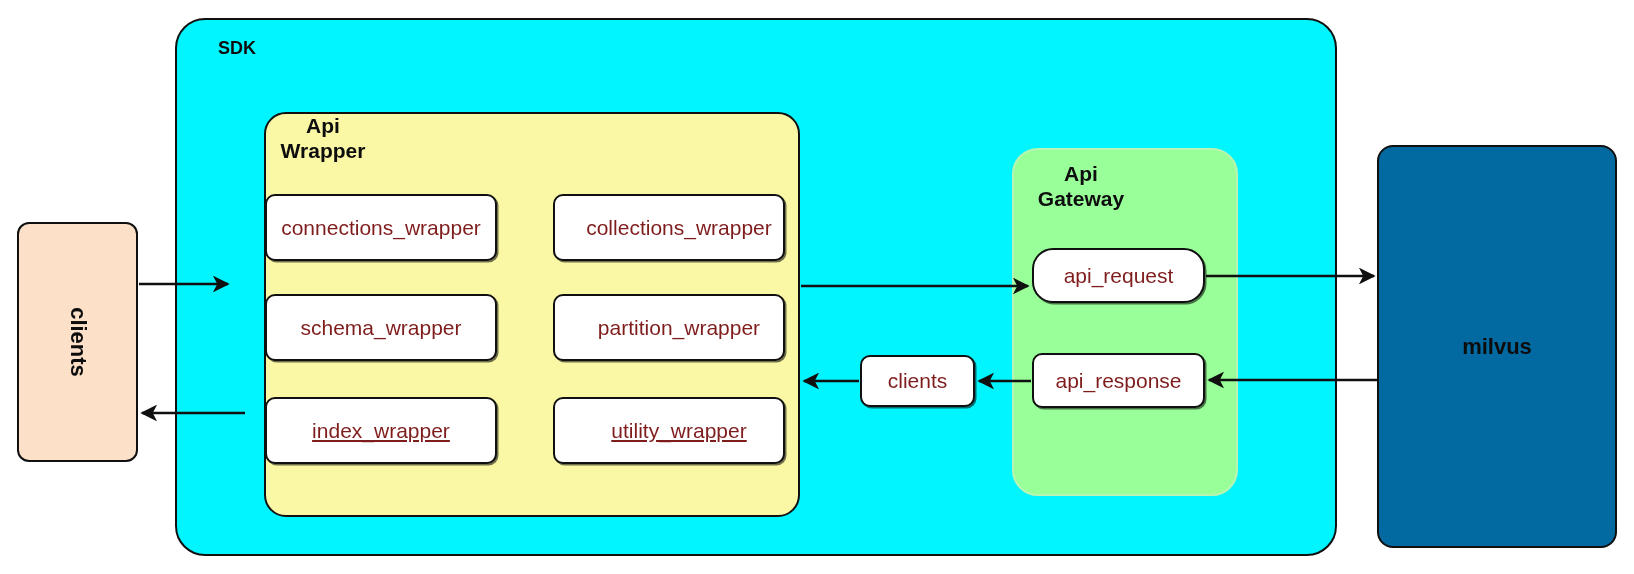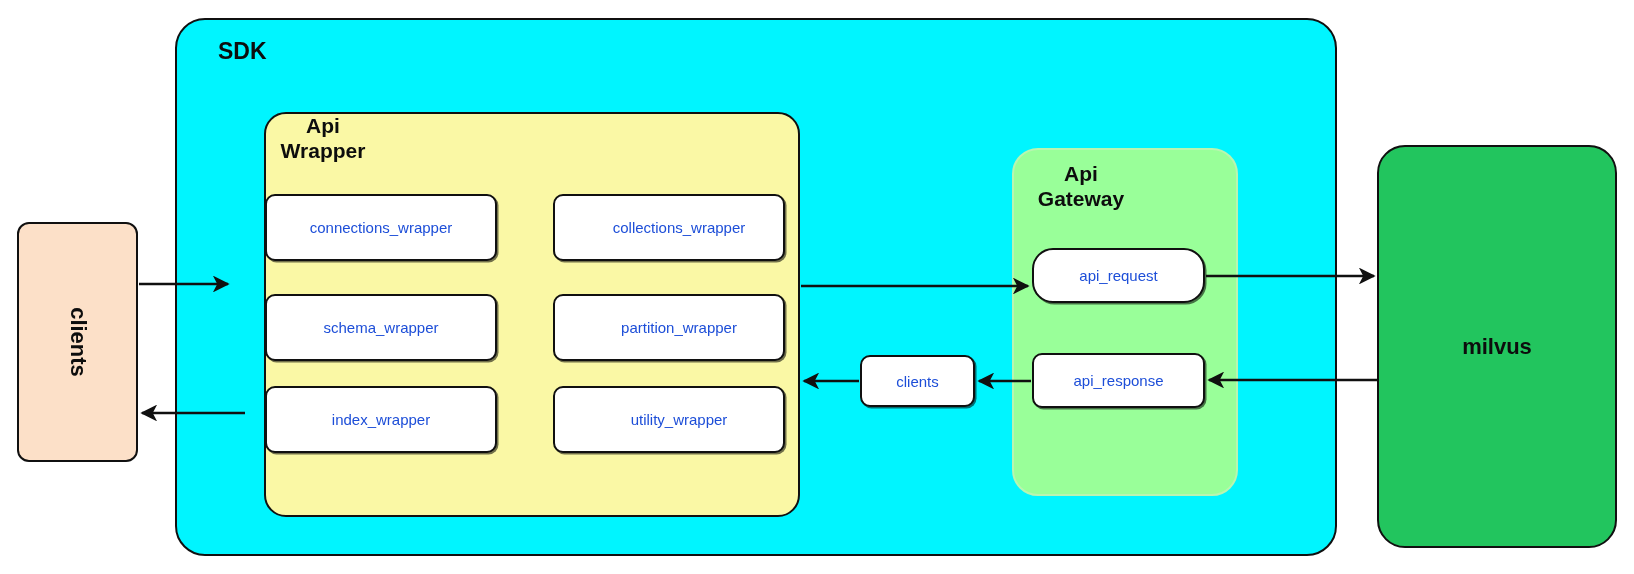"SDK" .title-sdk { font-size: 23px -> 18px }
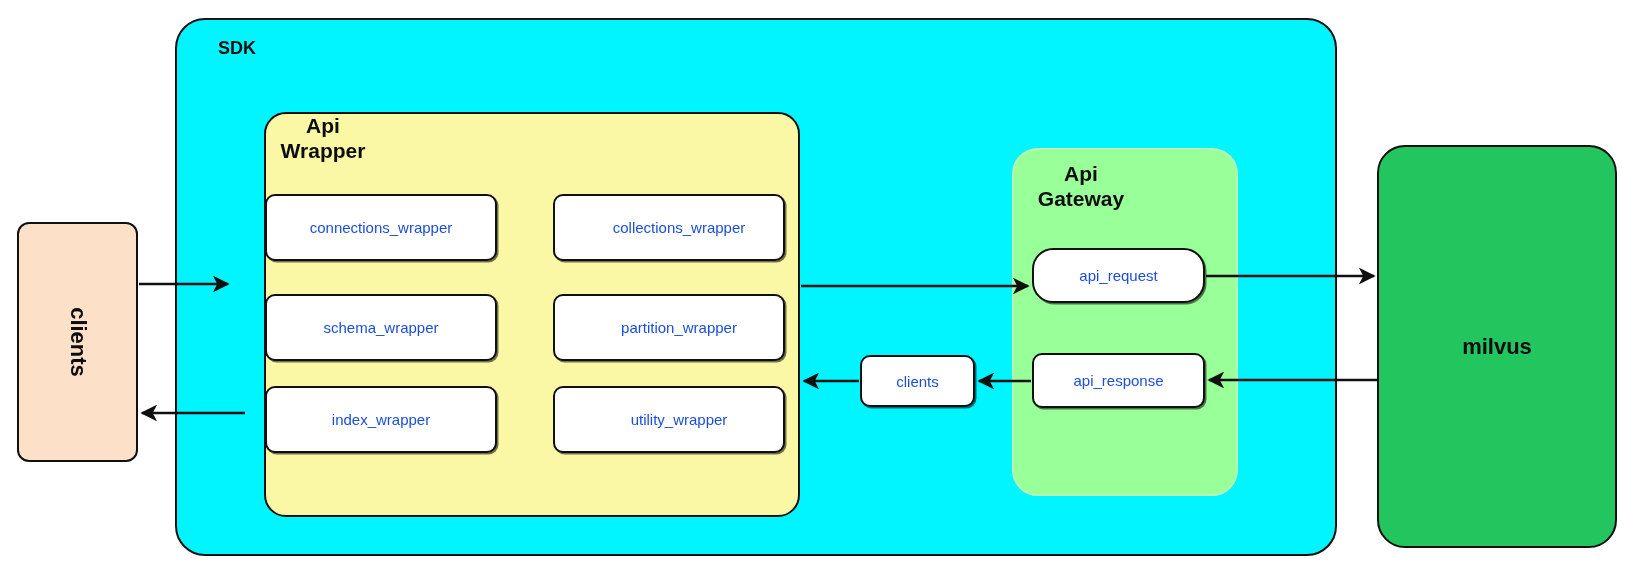"connections_wrapper" .node { color: #1d4ed8 -> #7f1d1d; font-size: 15px -> 21px }
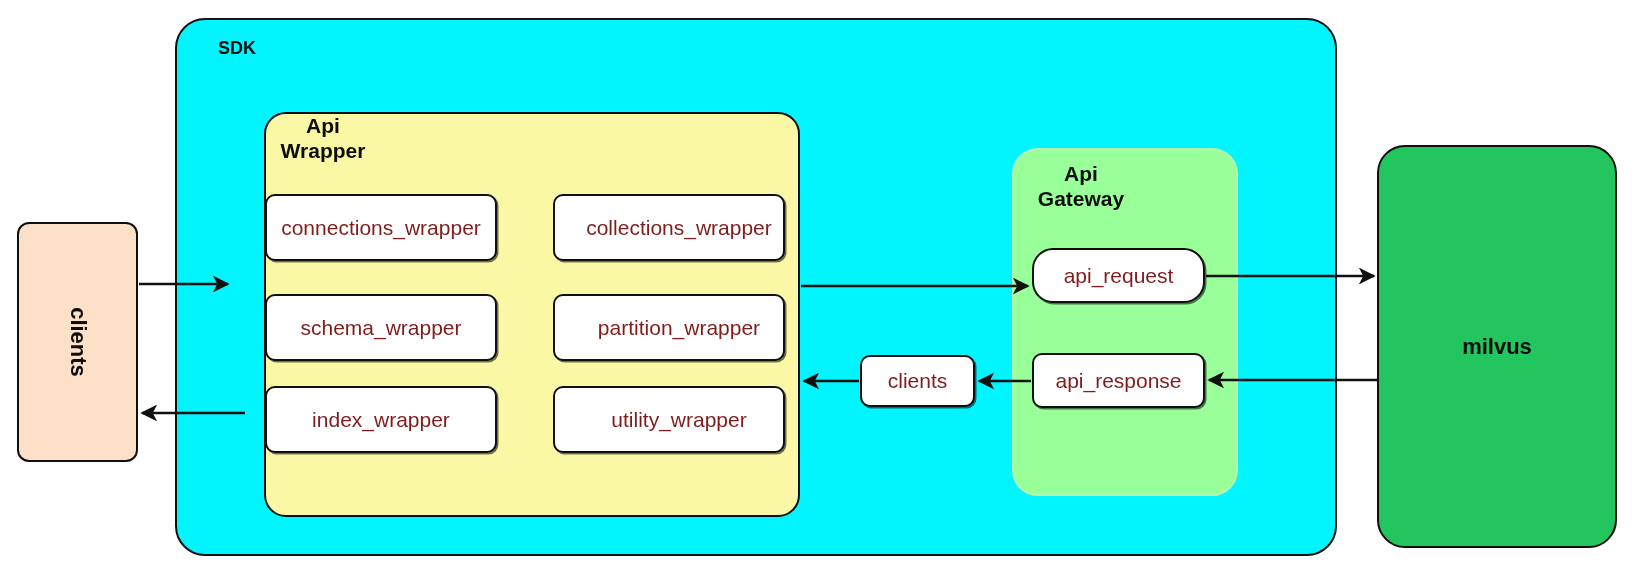"milvus" .milvus-box { background: #22c55e -> #0369a1; border-radius: 28px -> 16px }
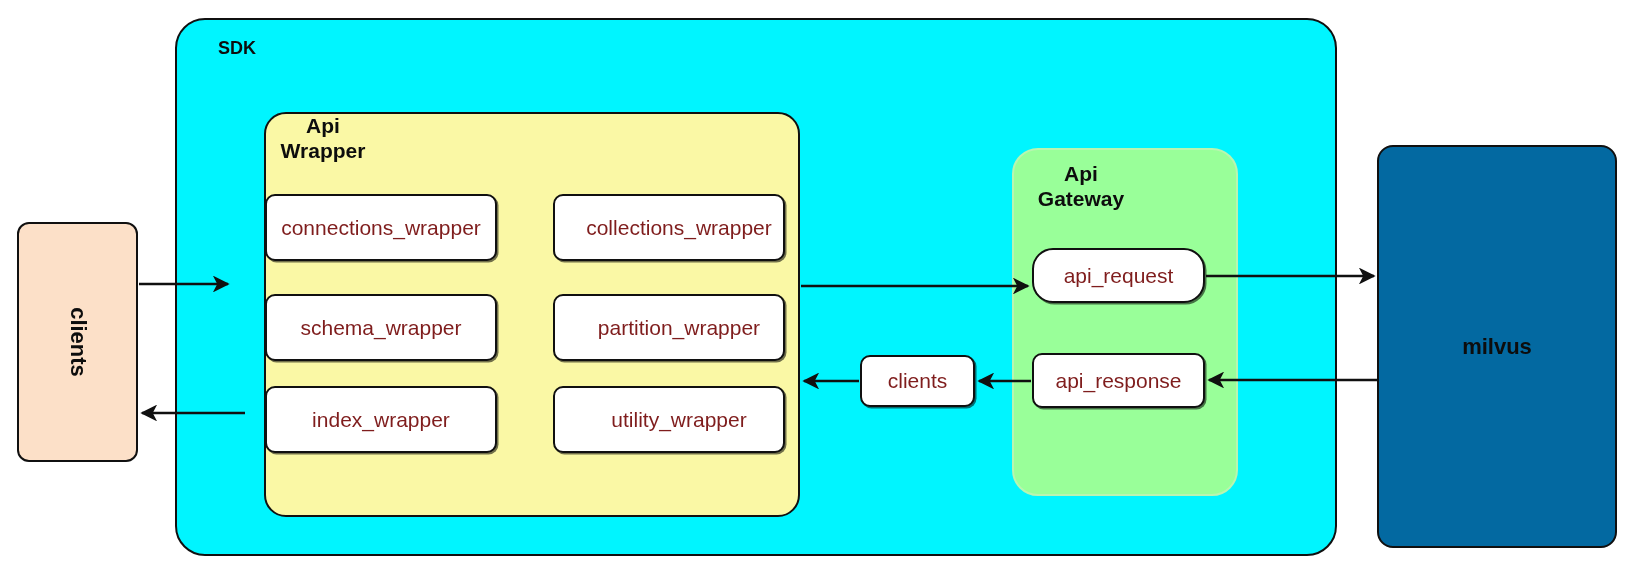"index_wrapper" .w-r3 { text-decoration: none -> underline; top: 386px -> 397px }
